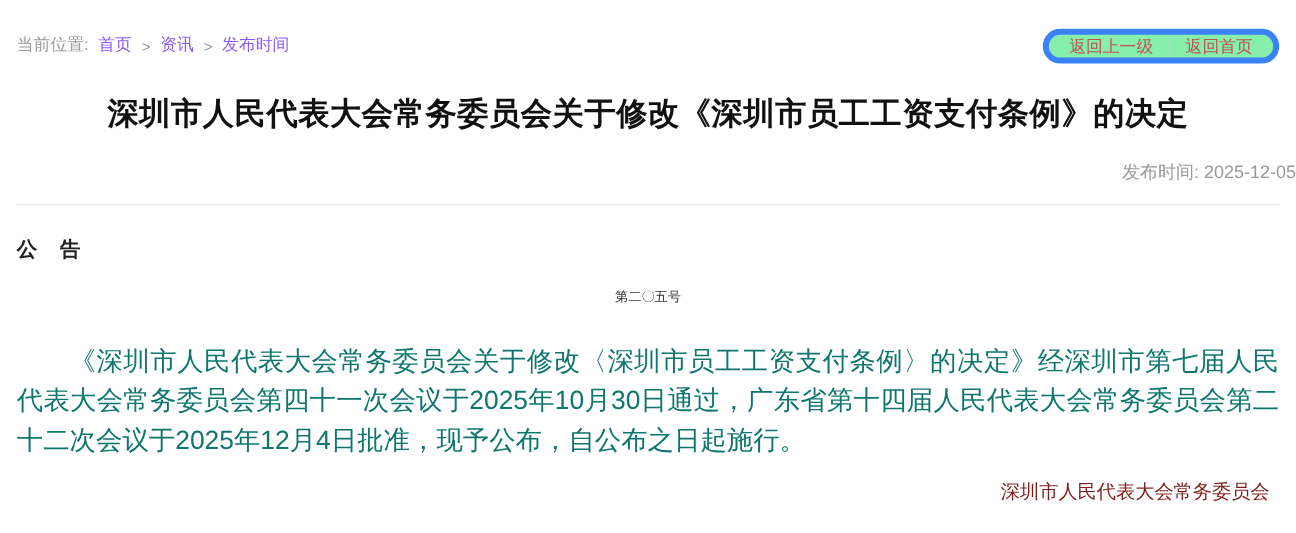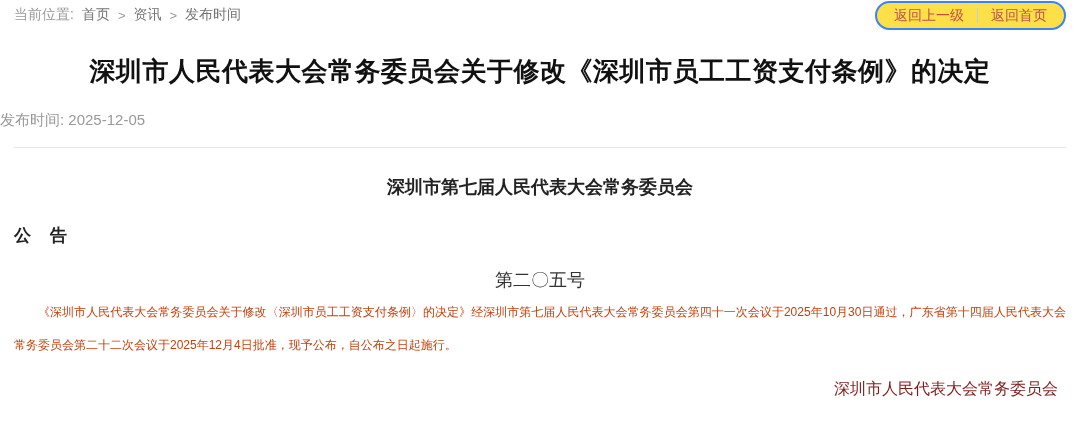"当前位置:" .topbar { padding: 1px 14px 0 14px -> 24px 14px 0 14px }
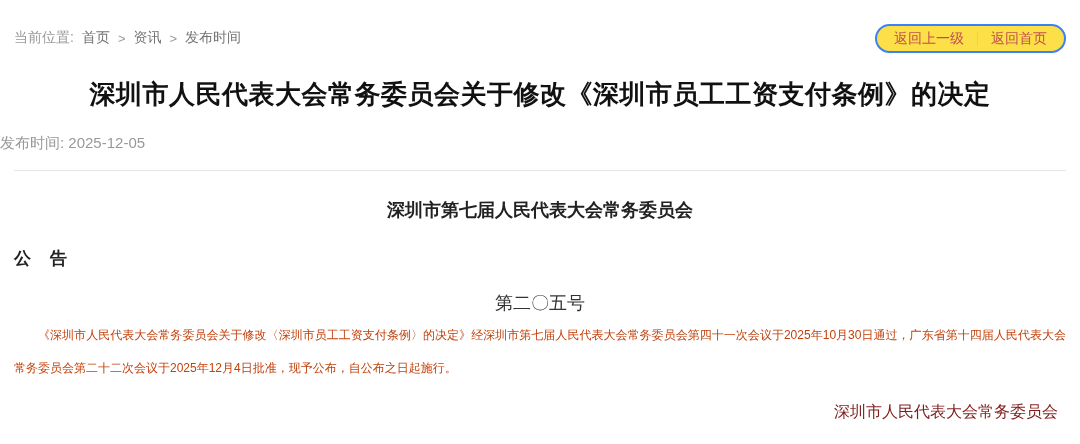"首页" .breadcrumb .crumb { color: #737373 -> #8b5cf6 }
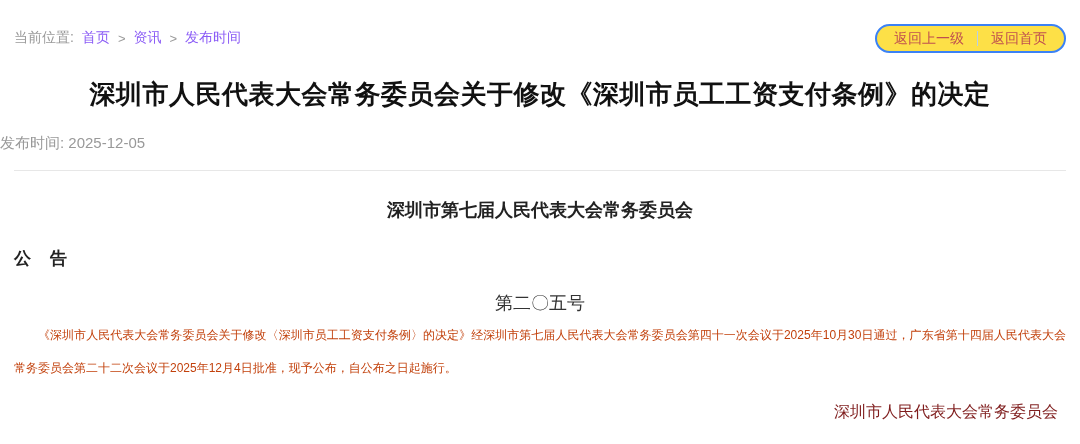"返回上一级" .btn-group { background: #fde047 -> #86efac; border: 2px solid #3b82f6 -> 5px solid #3b82f6 }
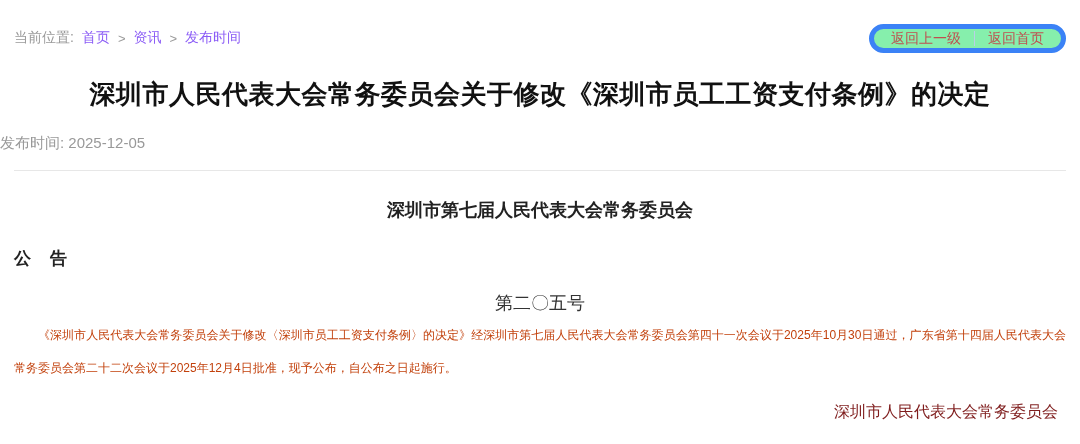"发布时间: 2025-12-05" .article-meta { padding-left: none -> 28px; text-align: left -> right }
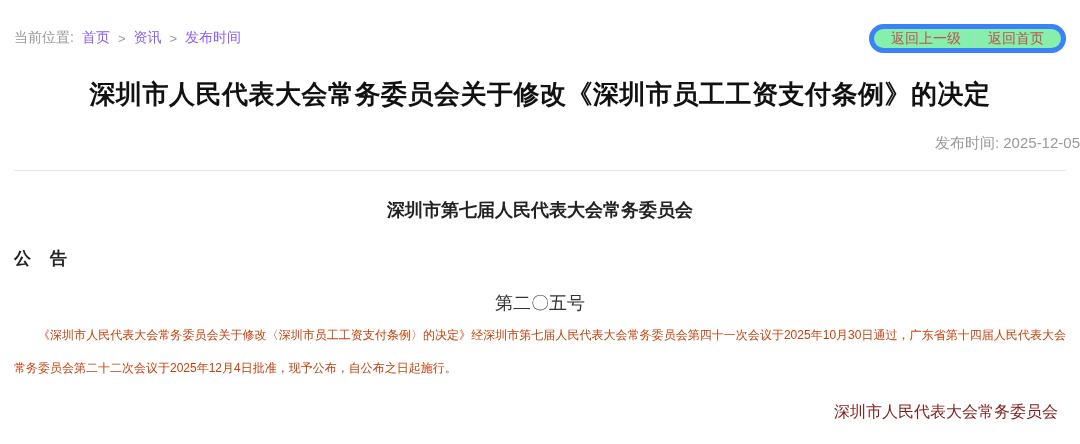"深圳市第七届人民代表大会常务委员会" div.issuer { html: <div>深圳市第七届人民代表大会常务委员会</div> -> none }
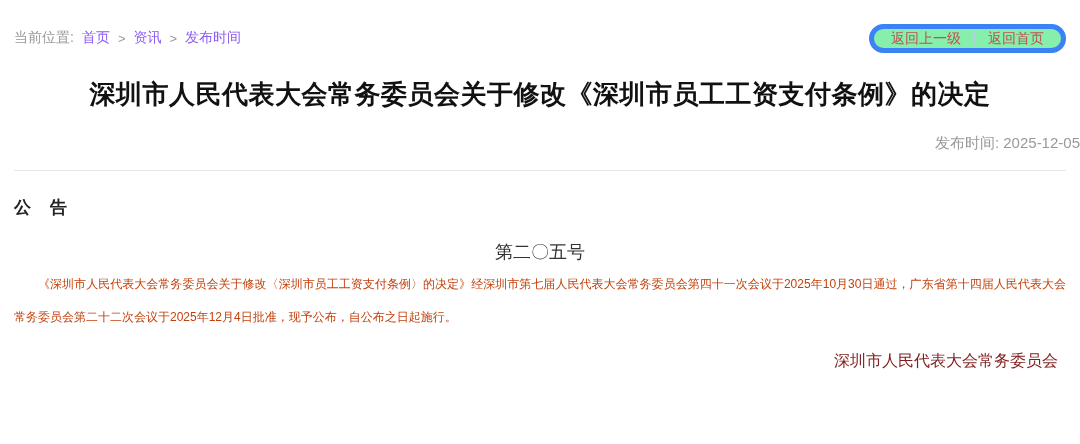"第二〇五号" .doc-number { font-size: 18px -> 11px }
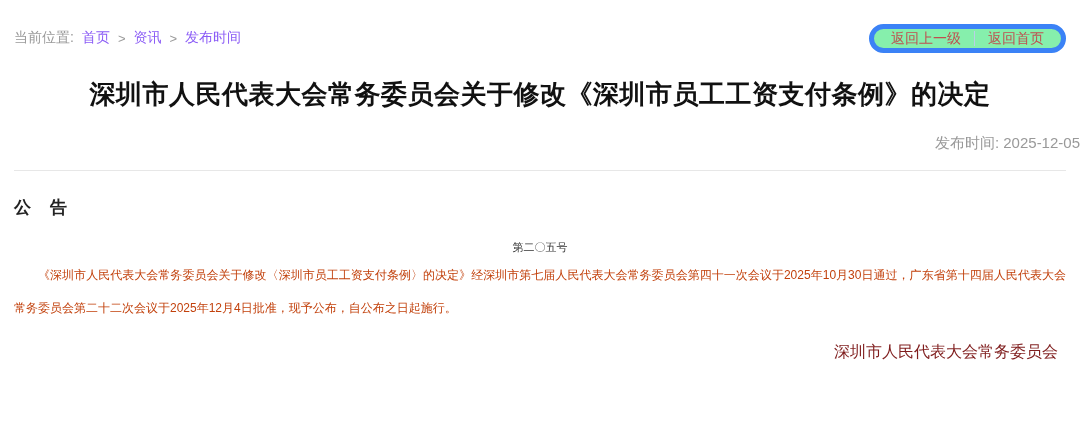"《深圳市人民代表大会常务委员会关于修改〈深圳市员工工资支付条例〉的决定》经深圳市" .body-text { color: #c2410c -> #0f766e; font-size: 12px -> 22px; margin-top: 4px -> 29px }
